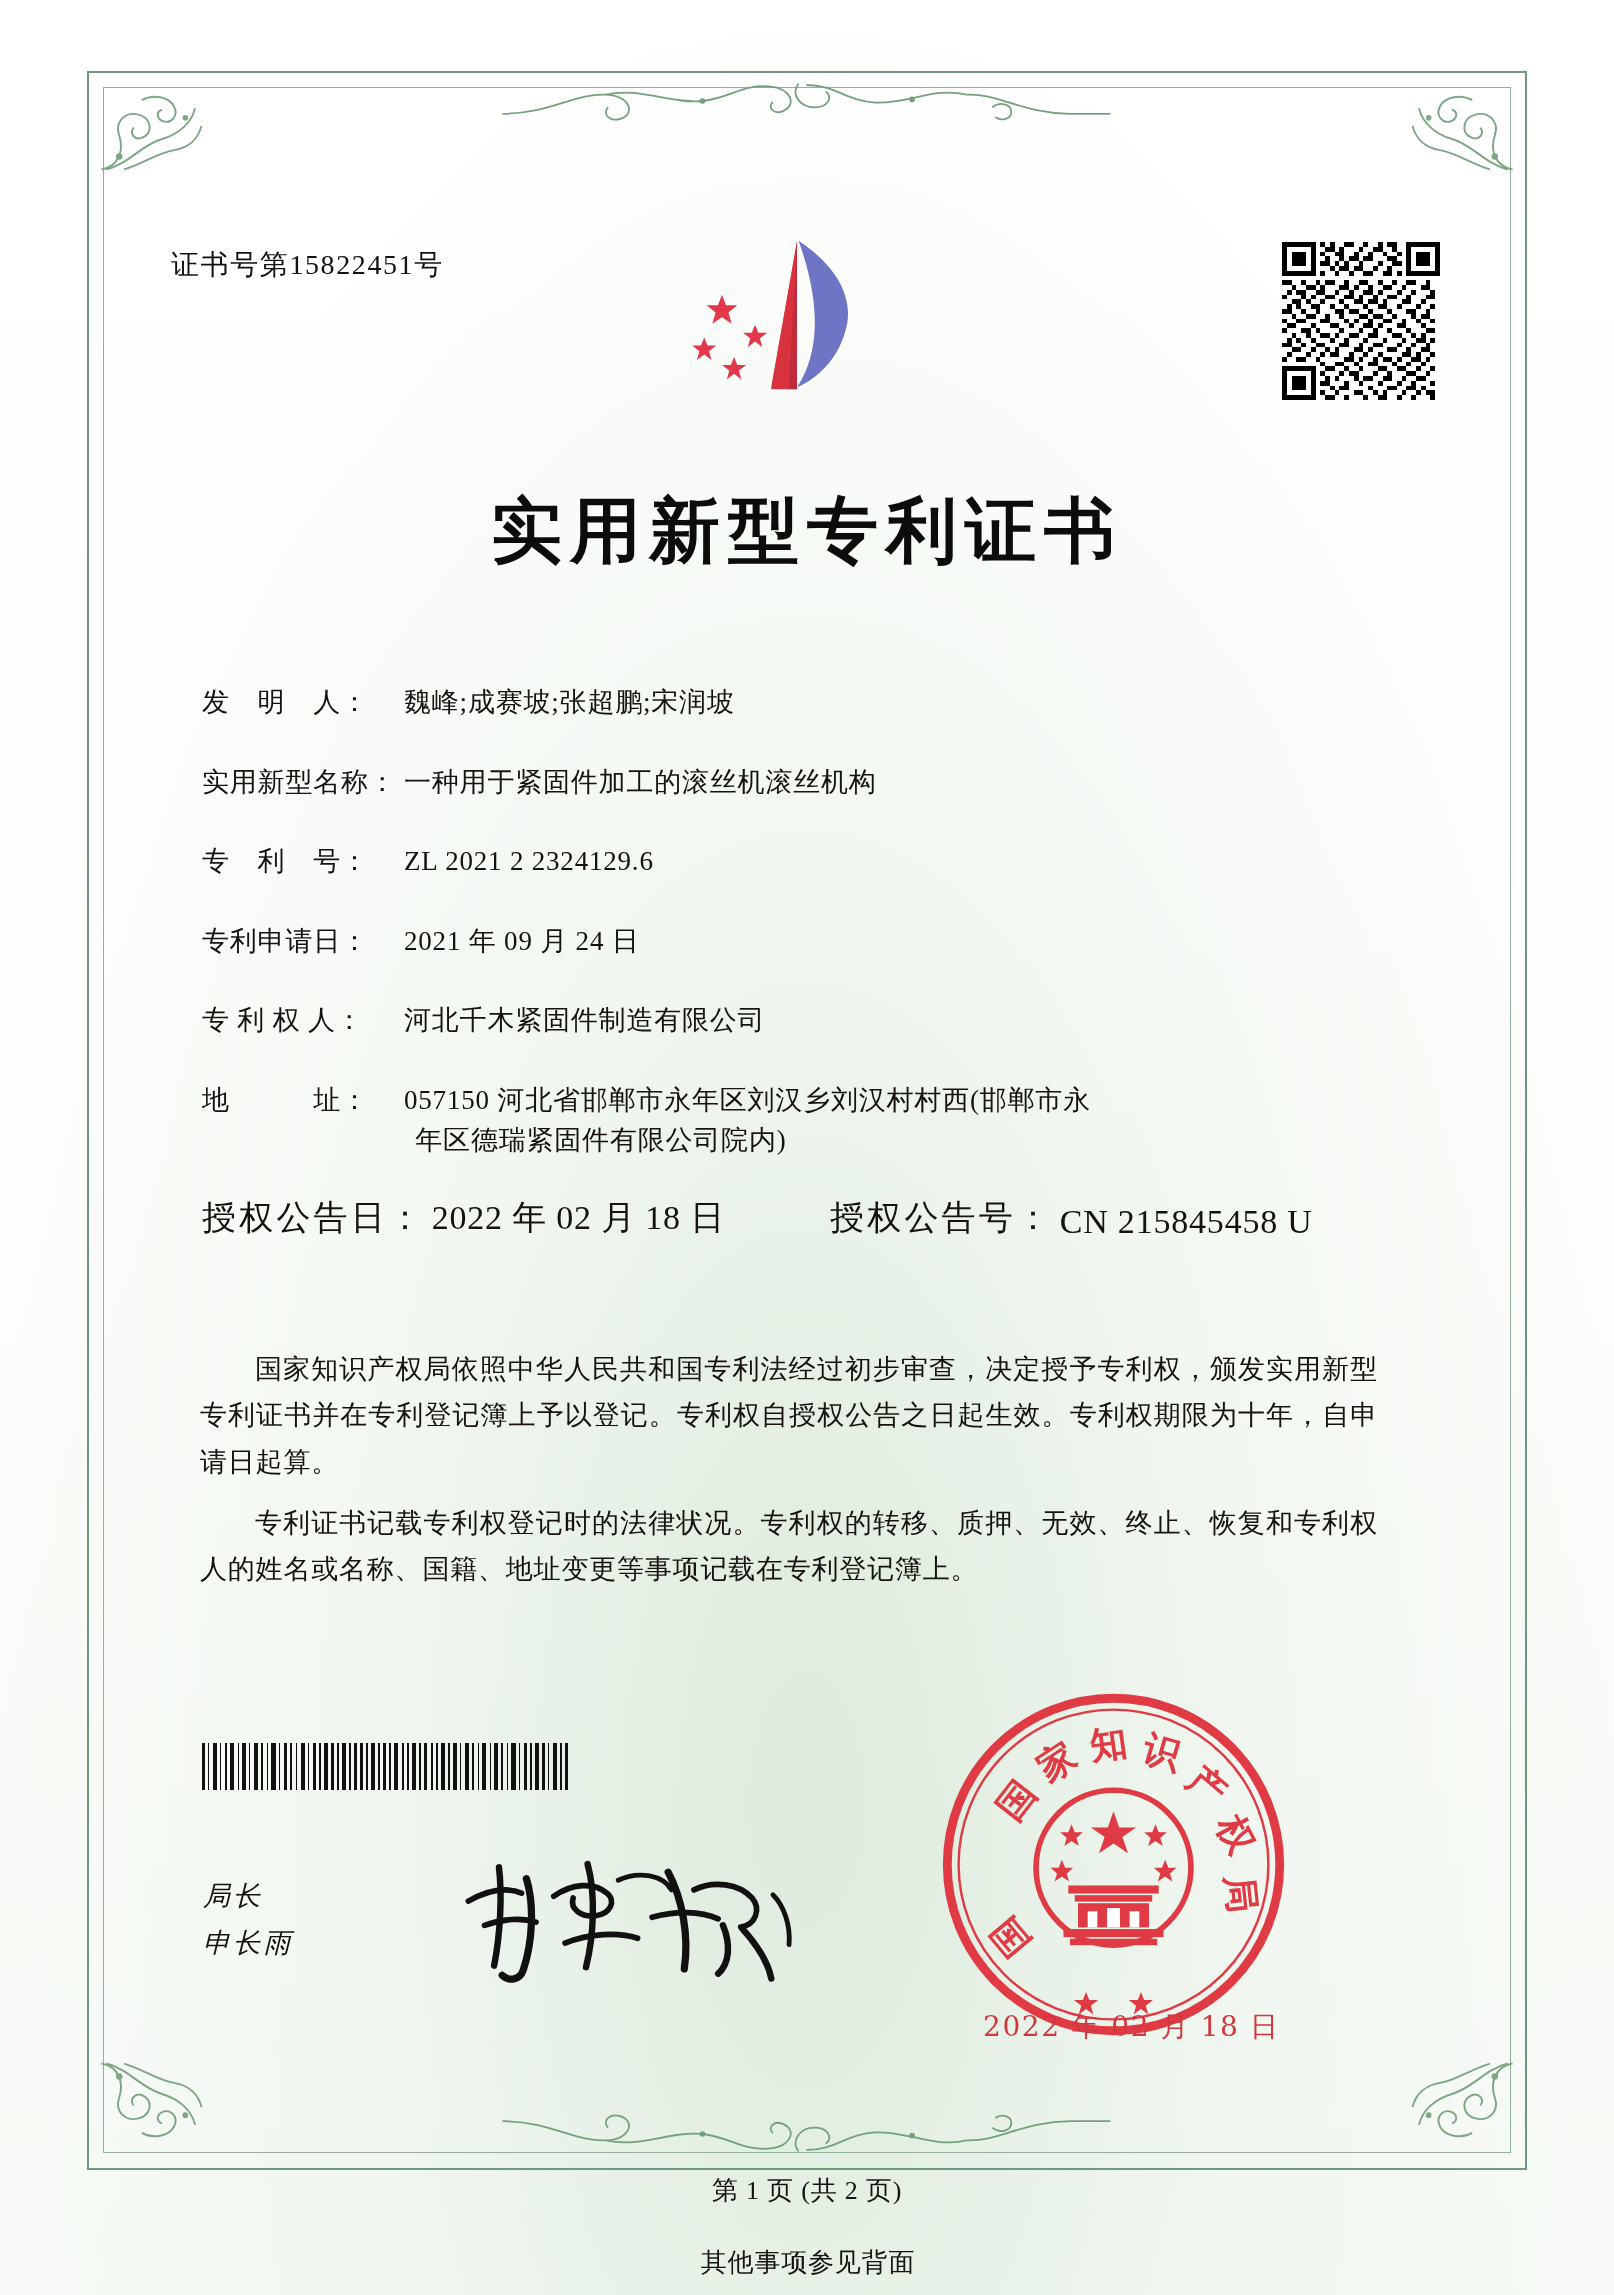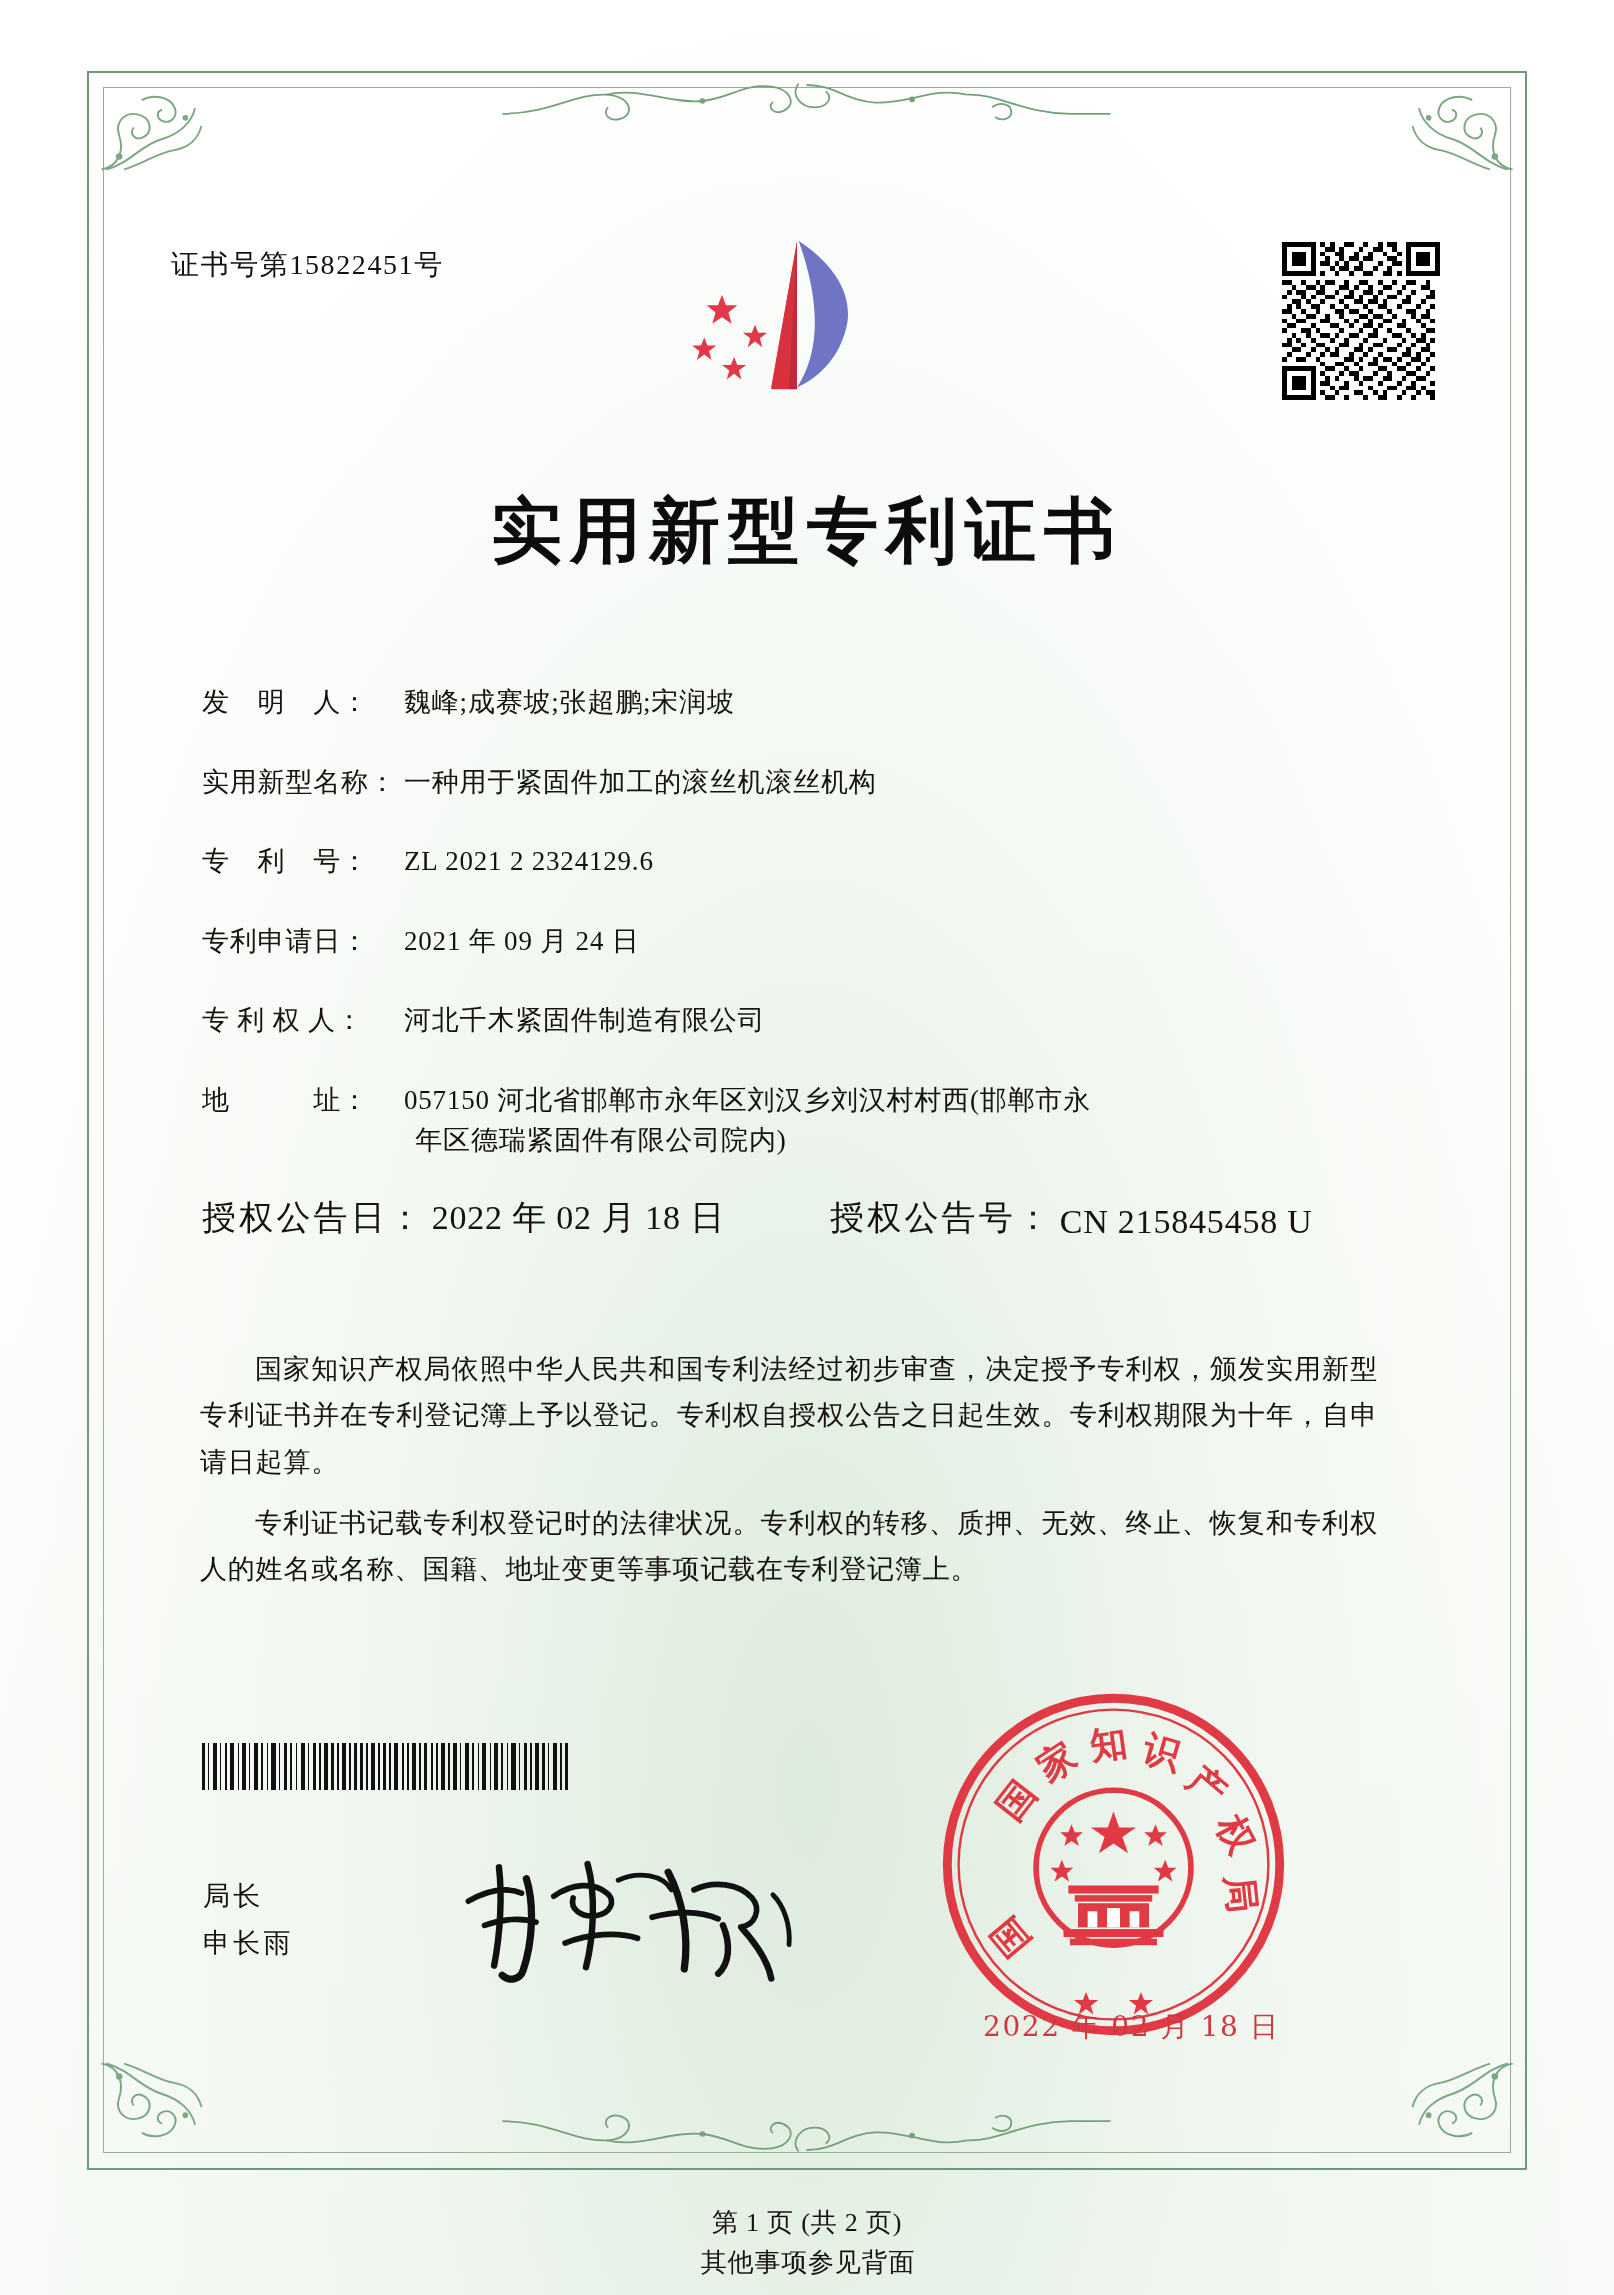"局长" .sig-labels { font-style: none -> italic }
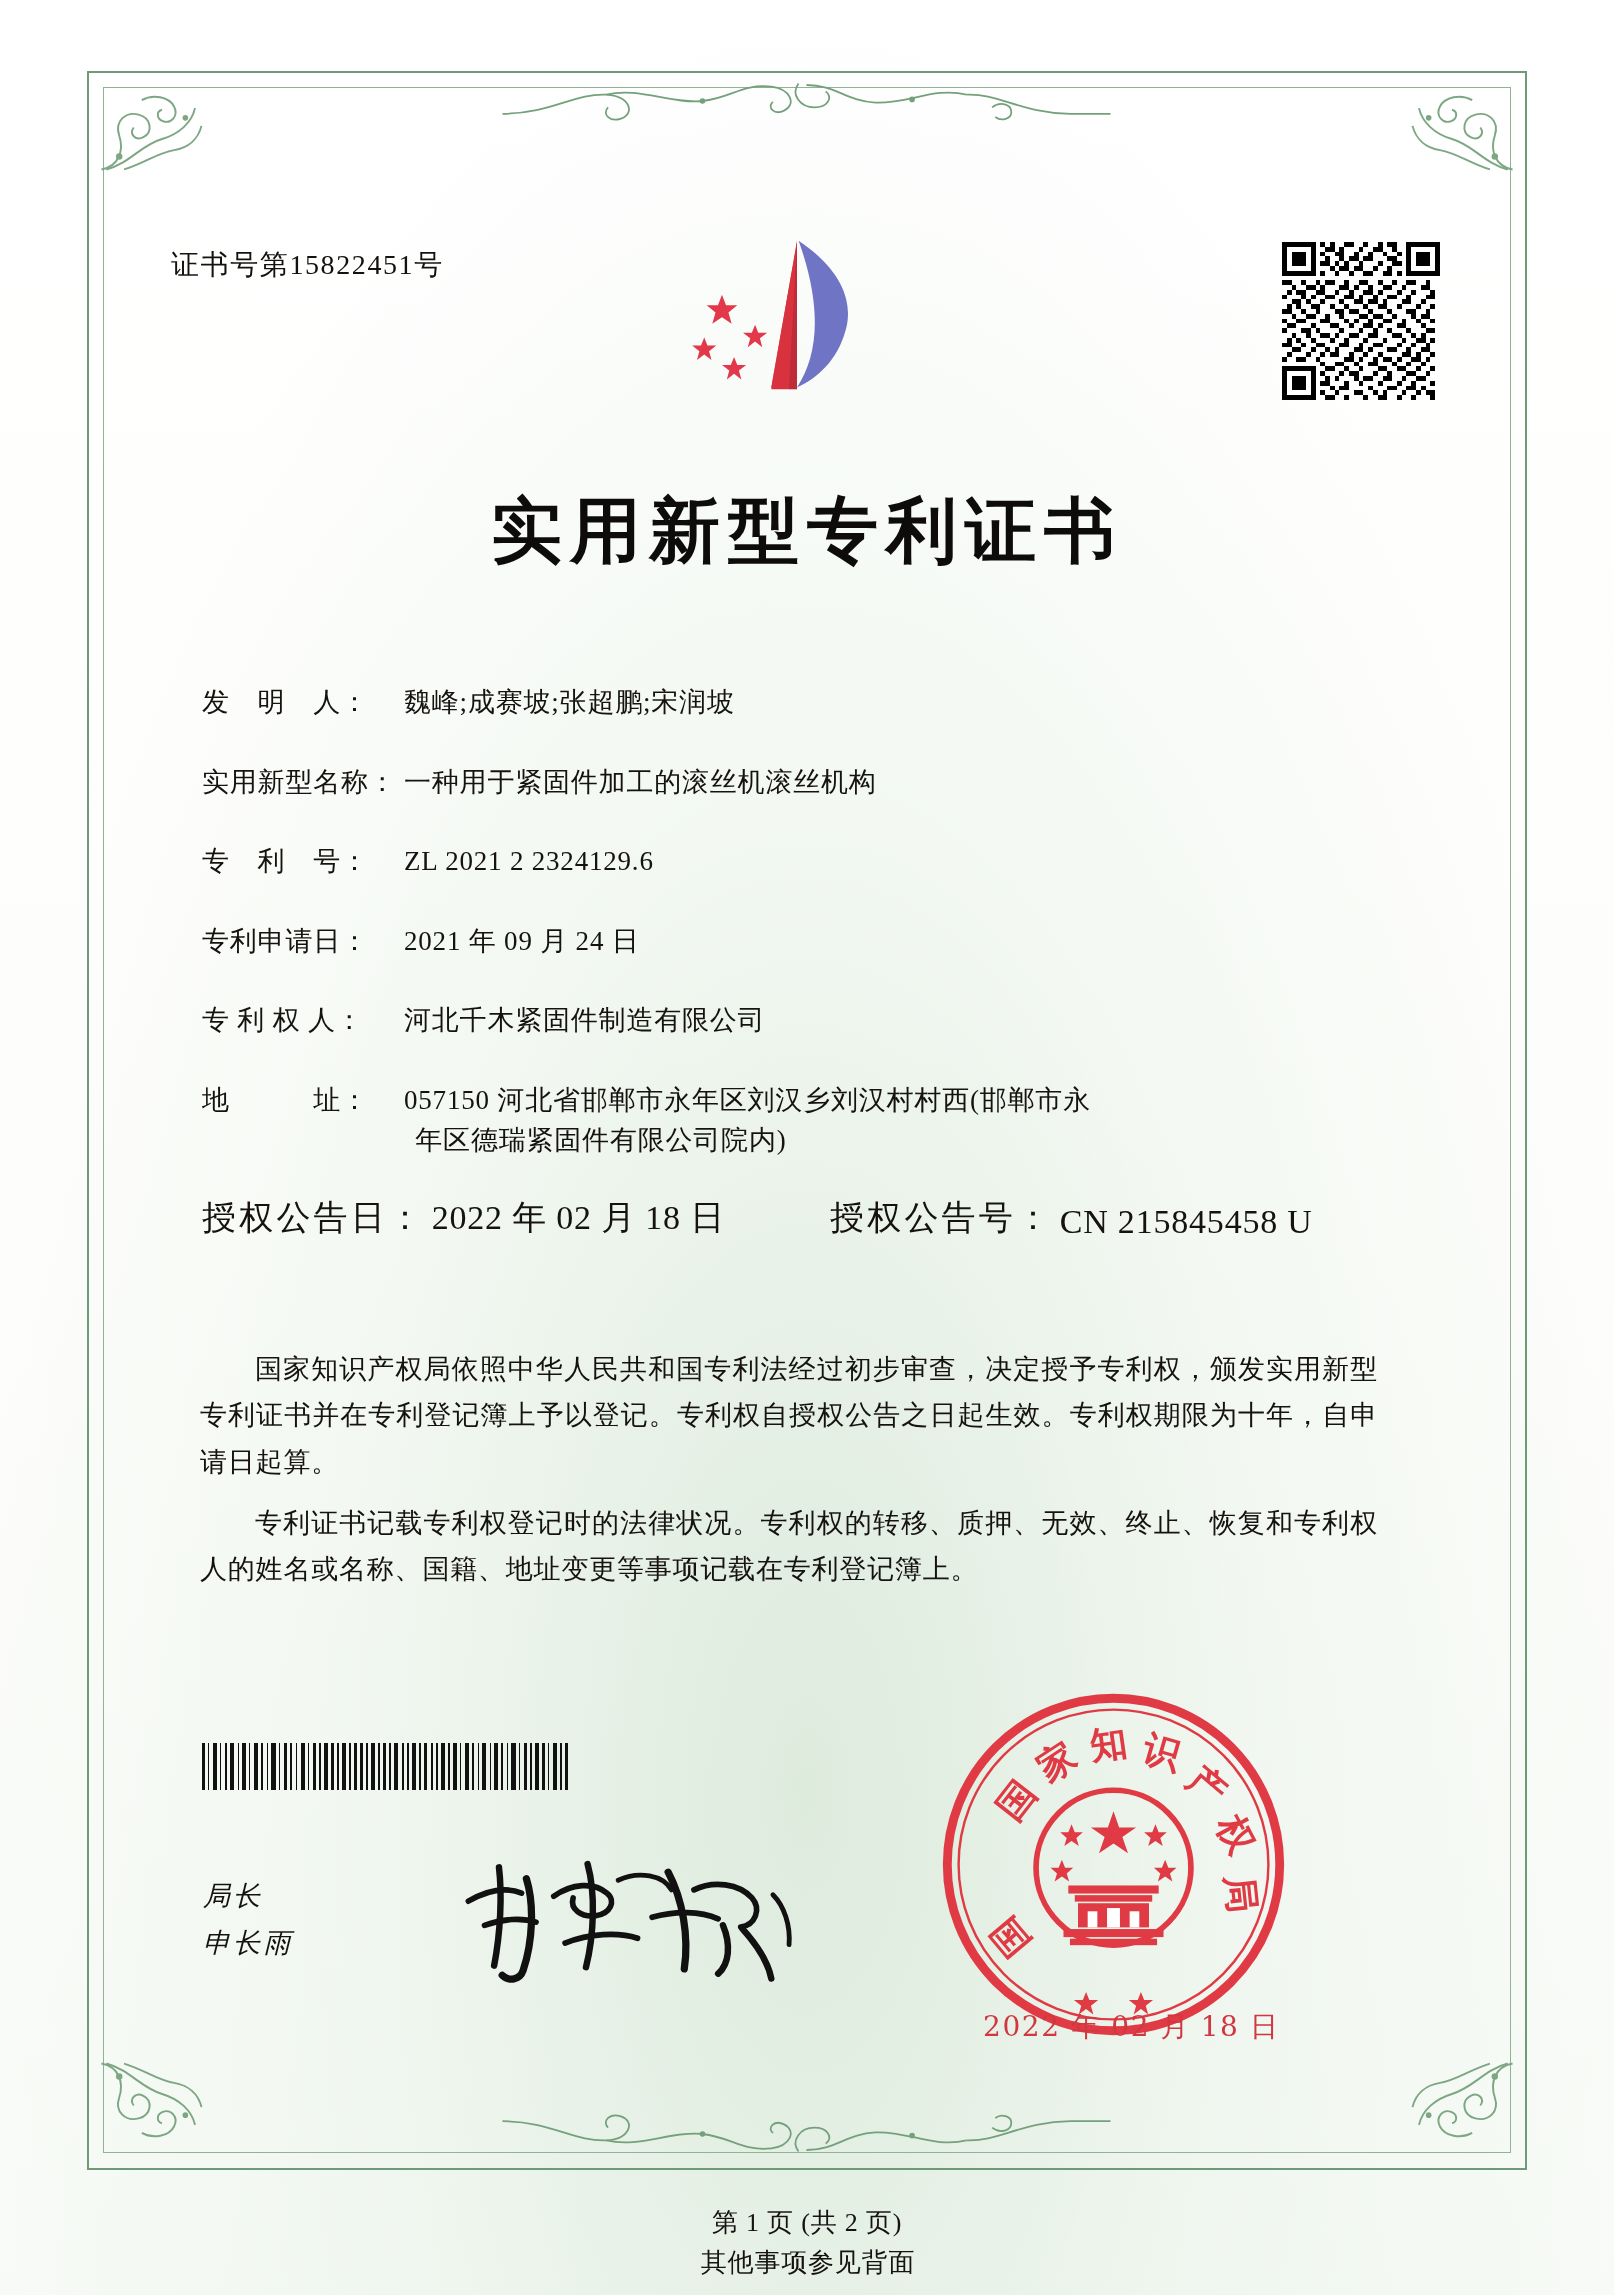"第 1 页 (共 2" .page-no { margin-top: 32px -> none }
